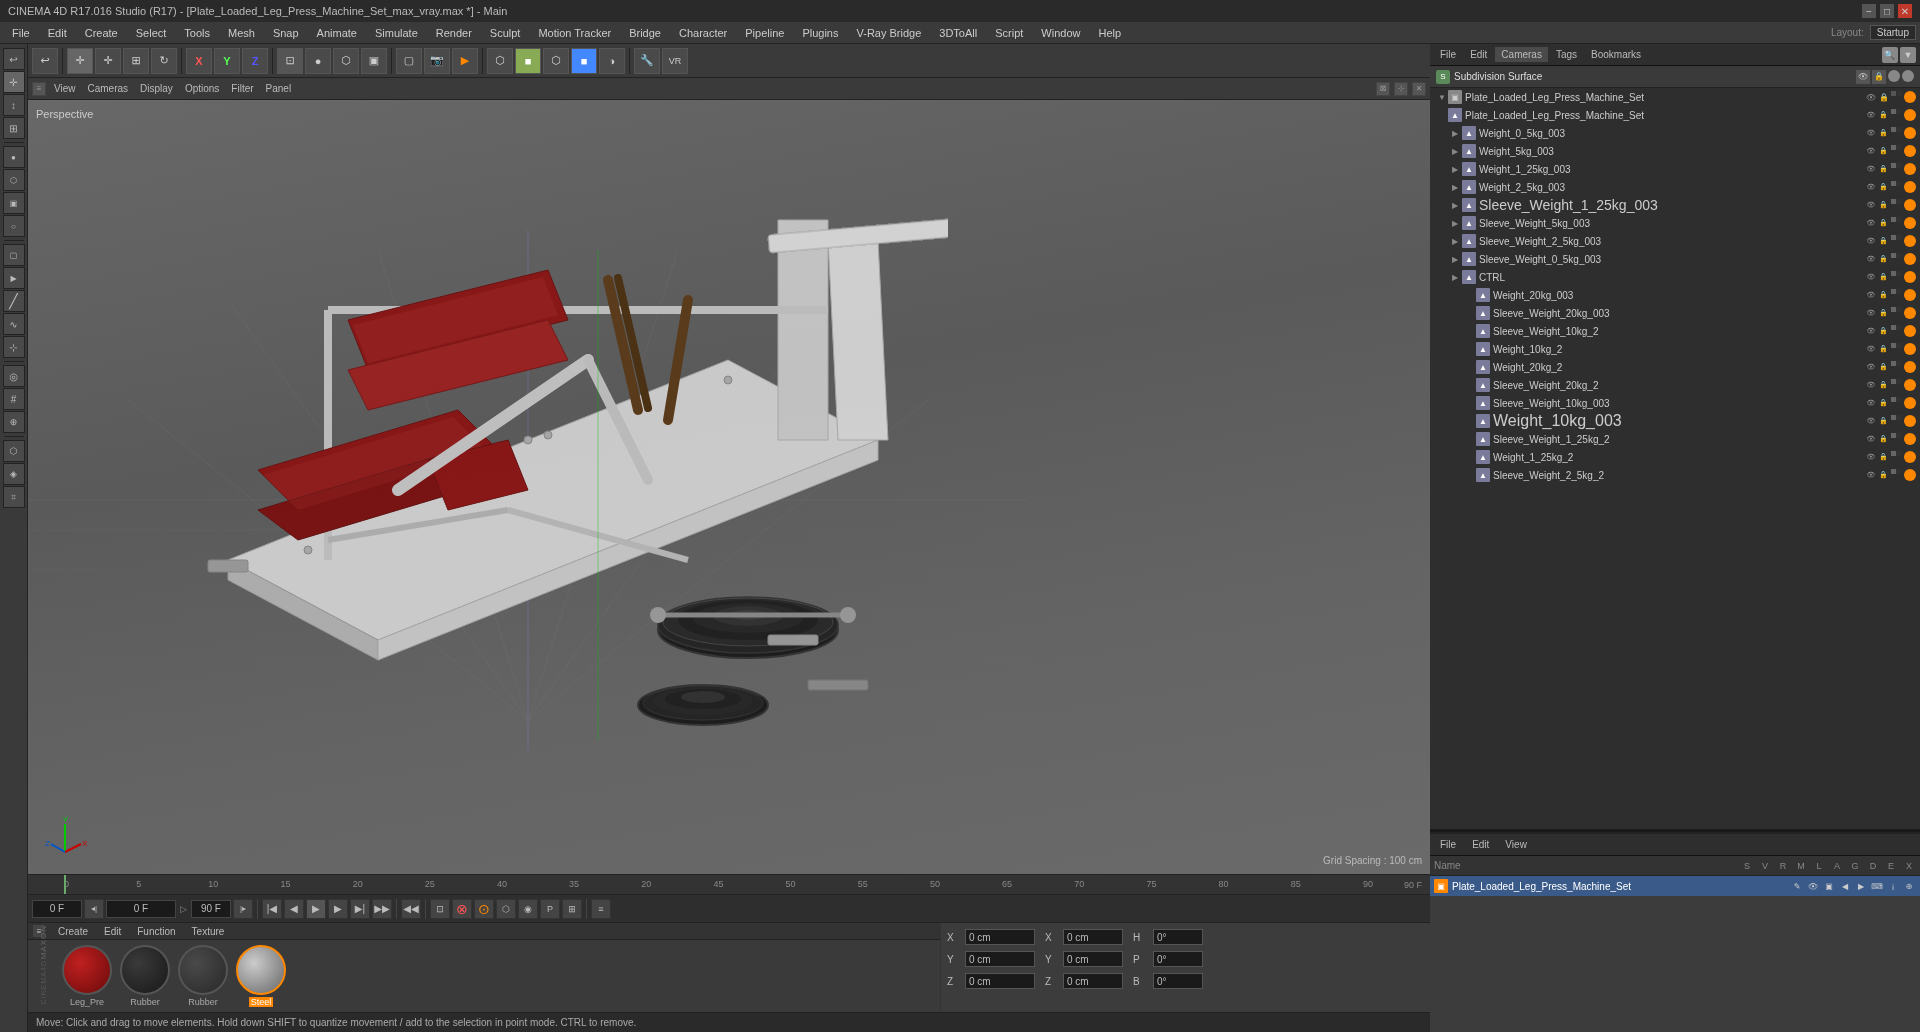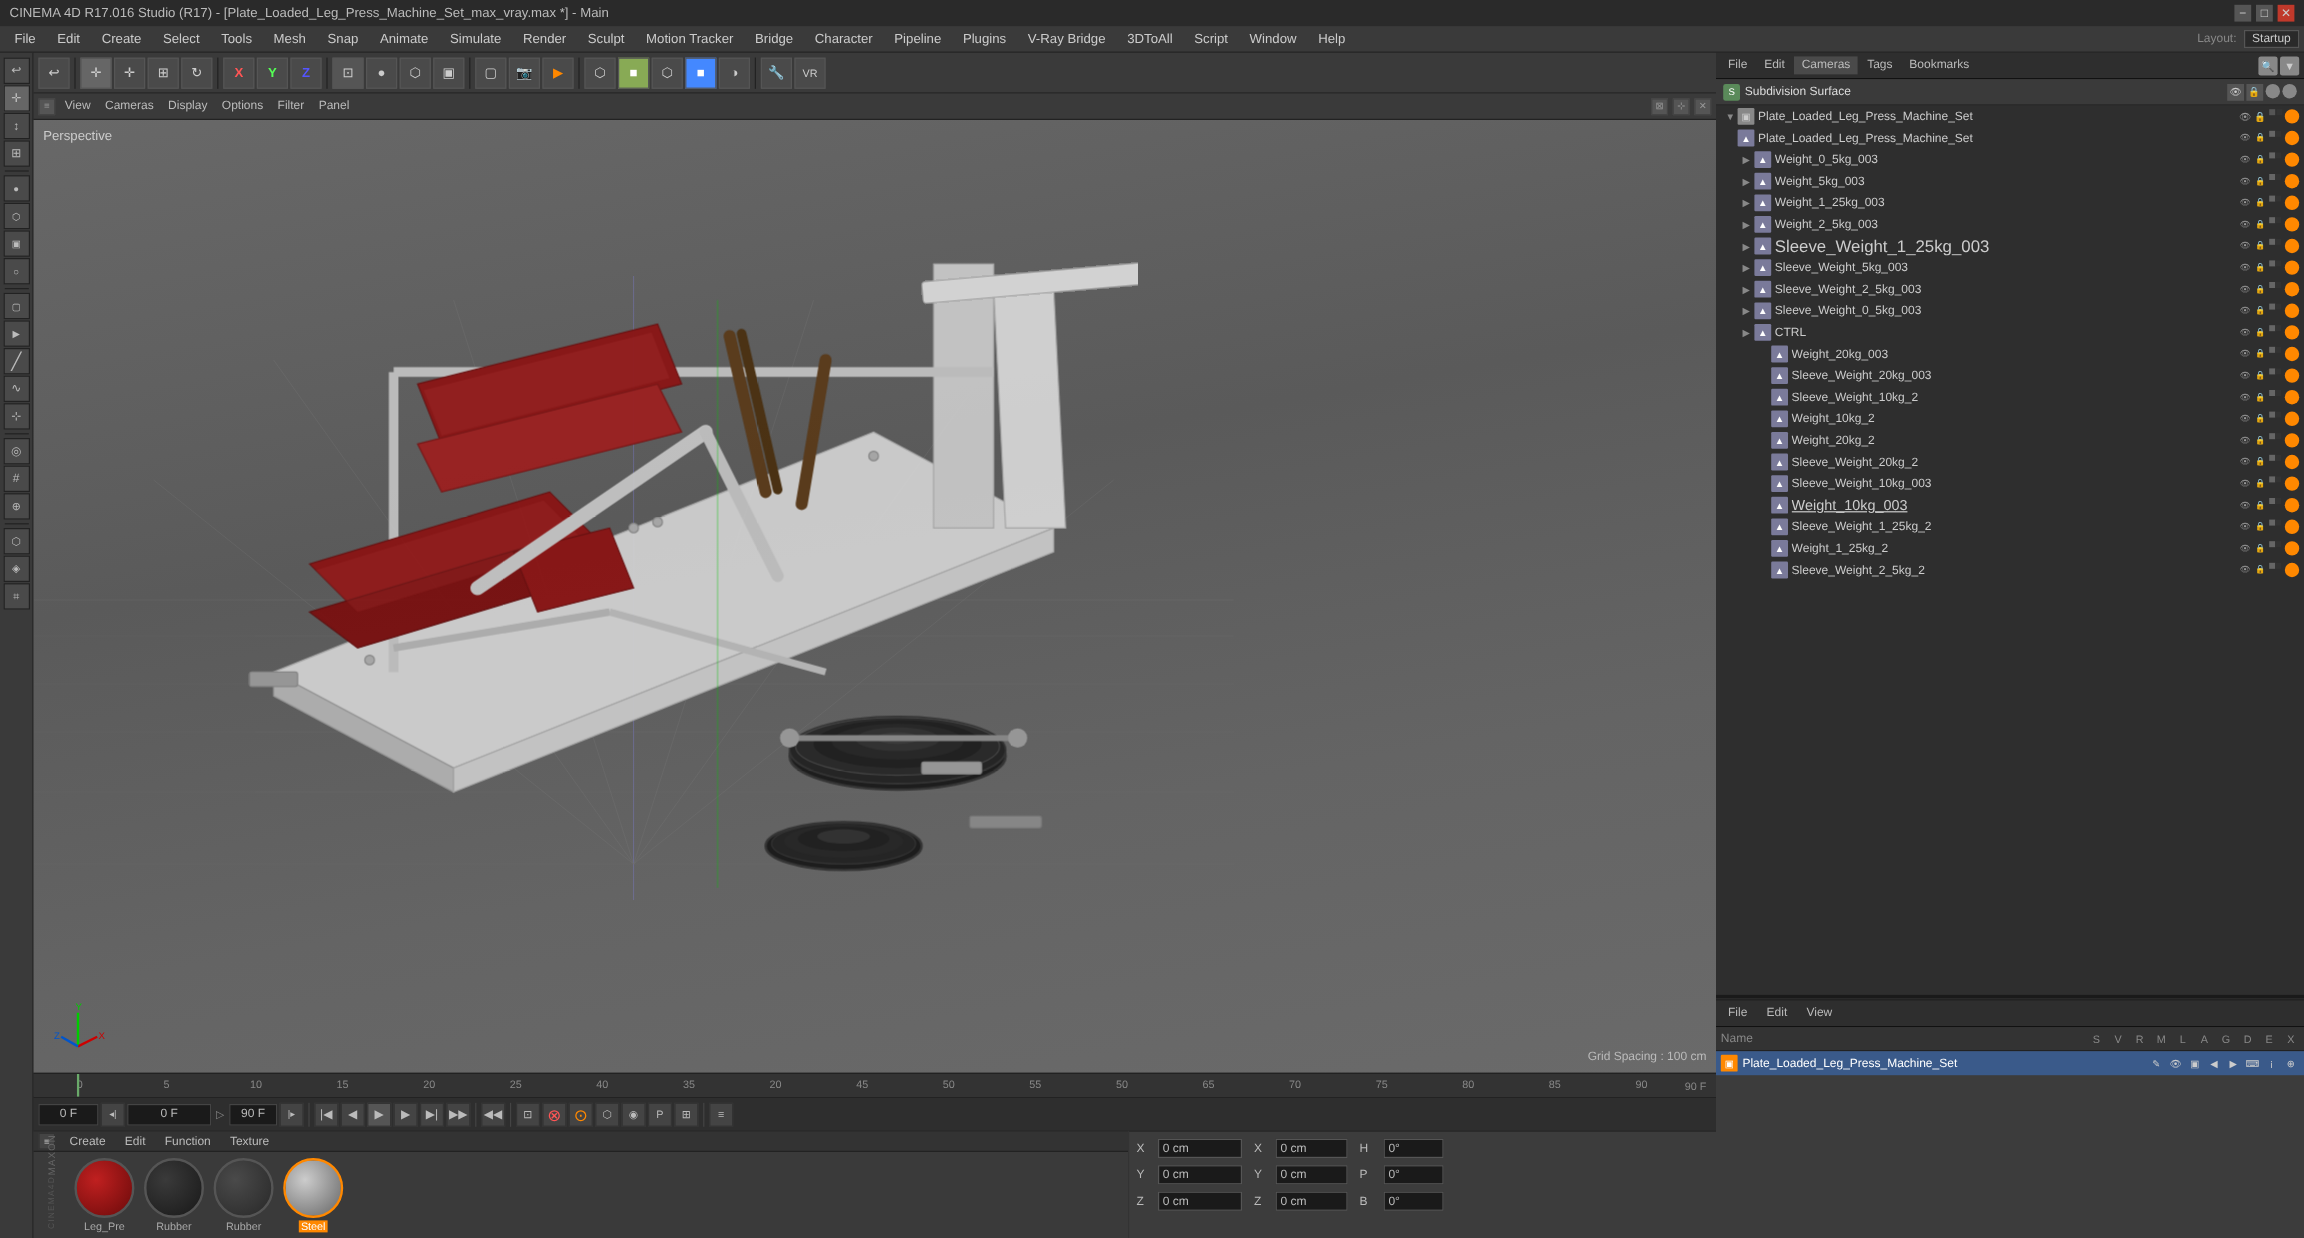"Weight_10kg_003" span { font-size: 12px -> 16px; text-decoration: underline -> none }
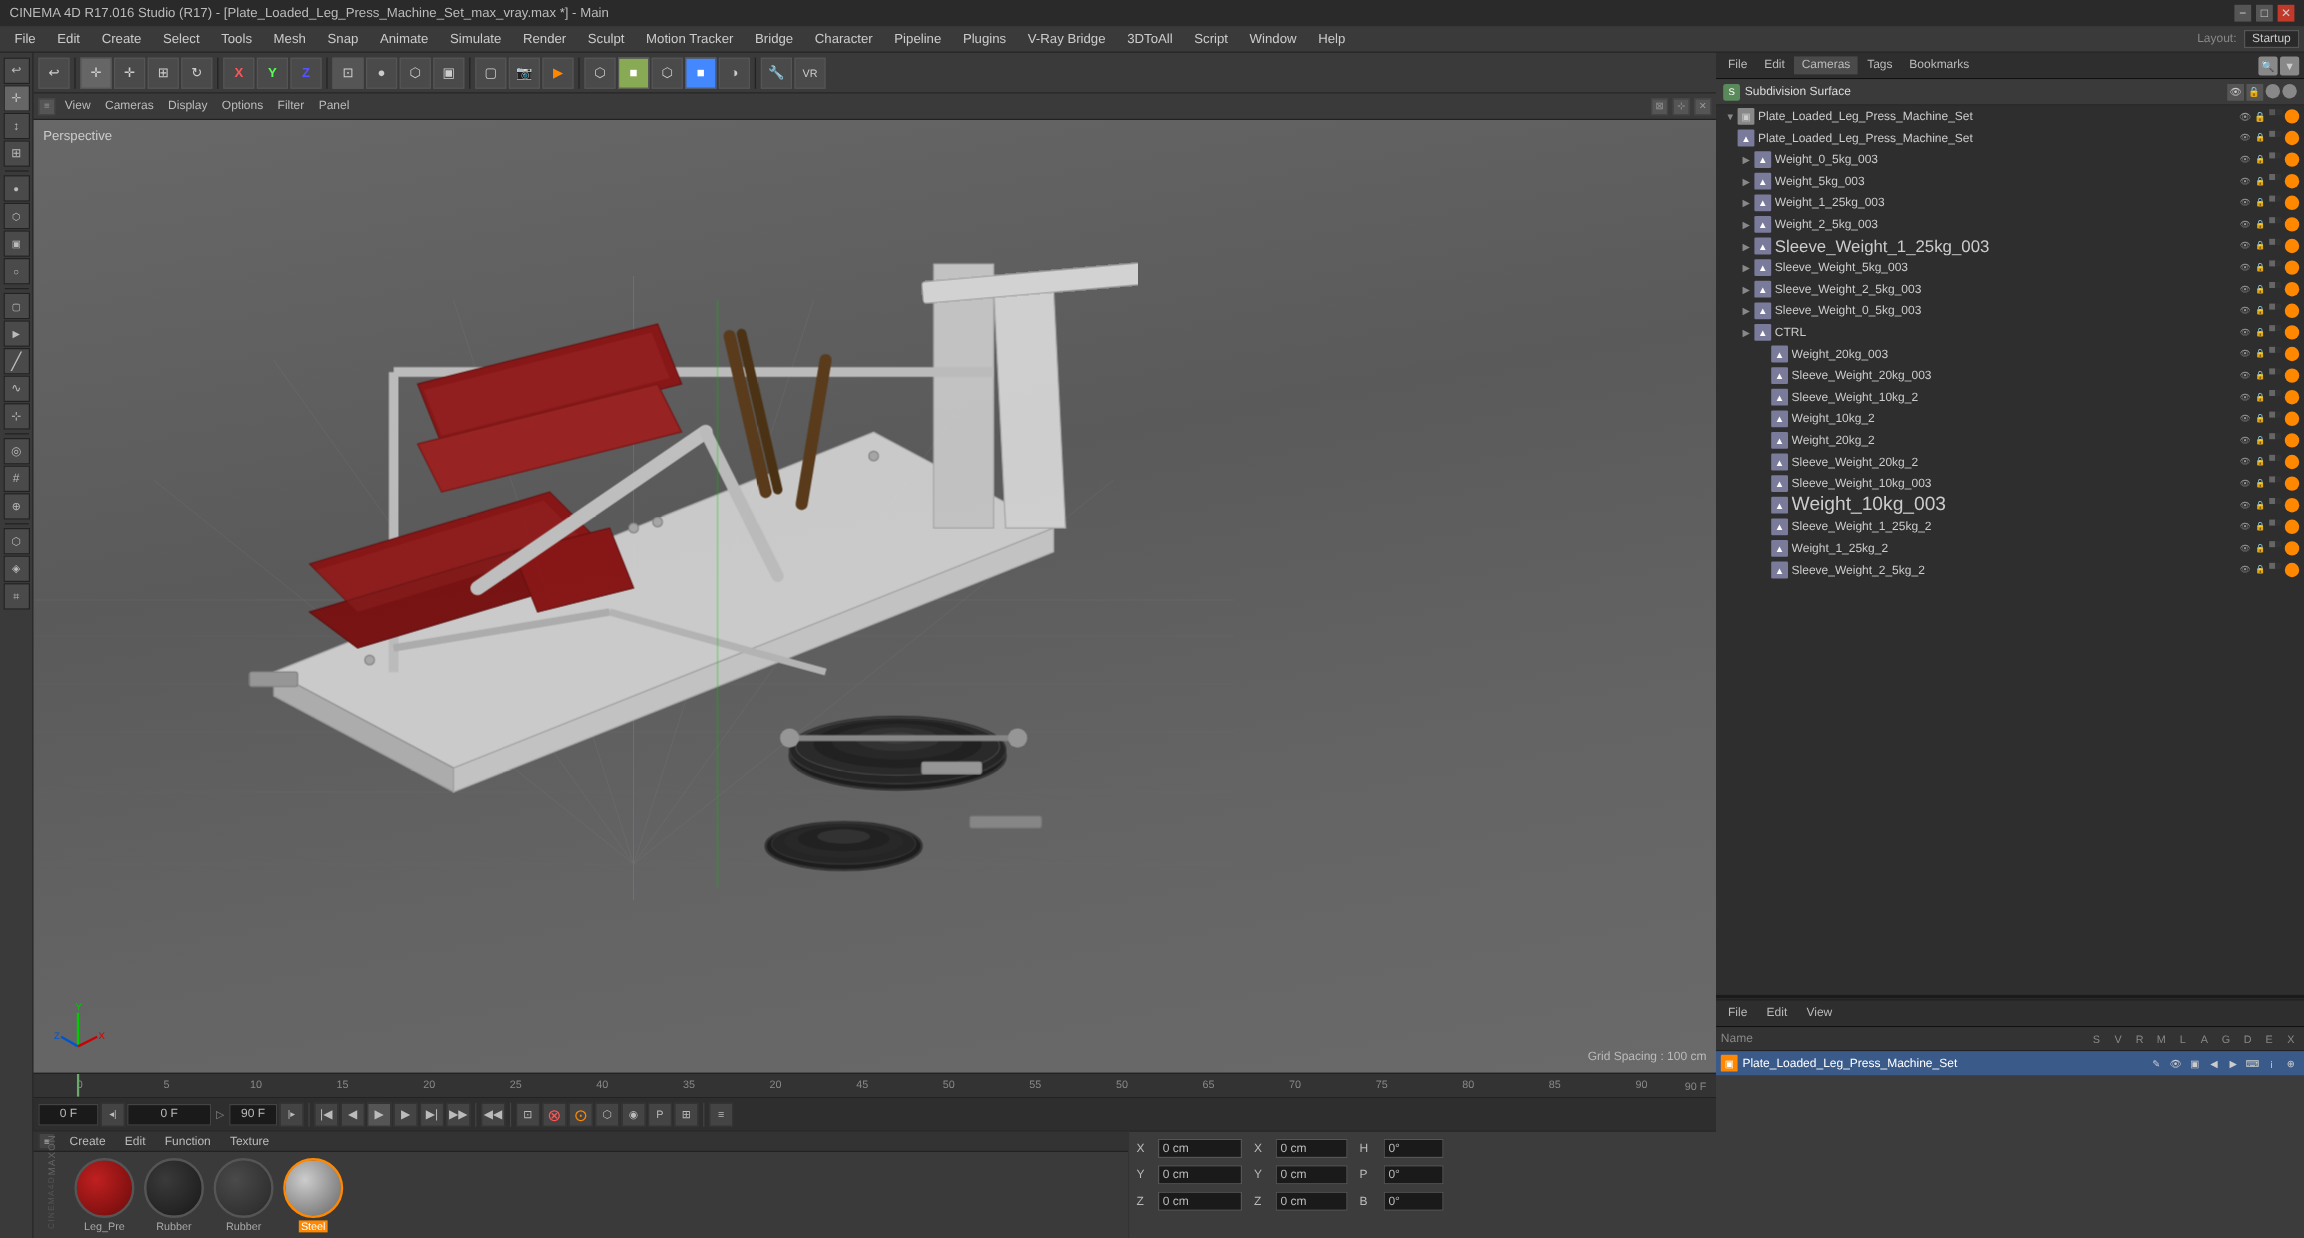"Move: Click and drag to" div { html: none -> <div> <span>Move: Click and drag to move elements. Hold down SHIFT to quantize movement / add to the selection in point mode. CTRL to remove.</span> </div> }
